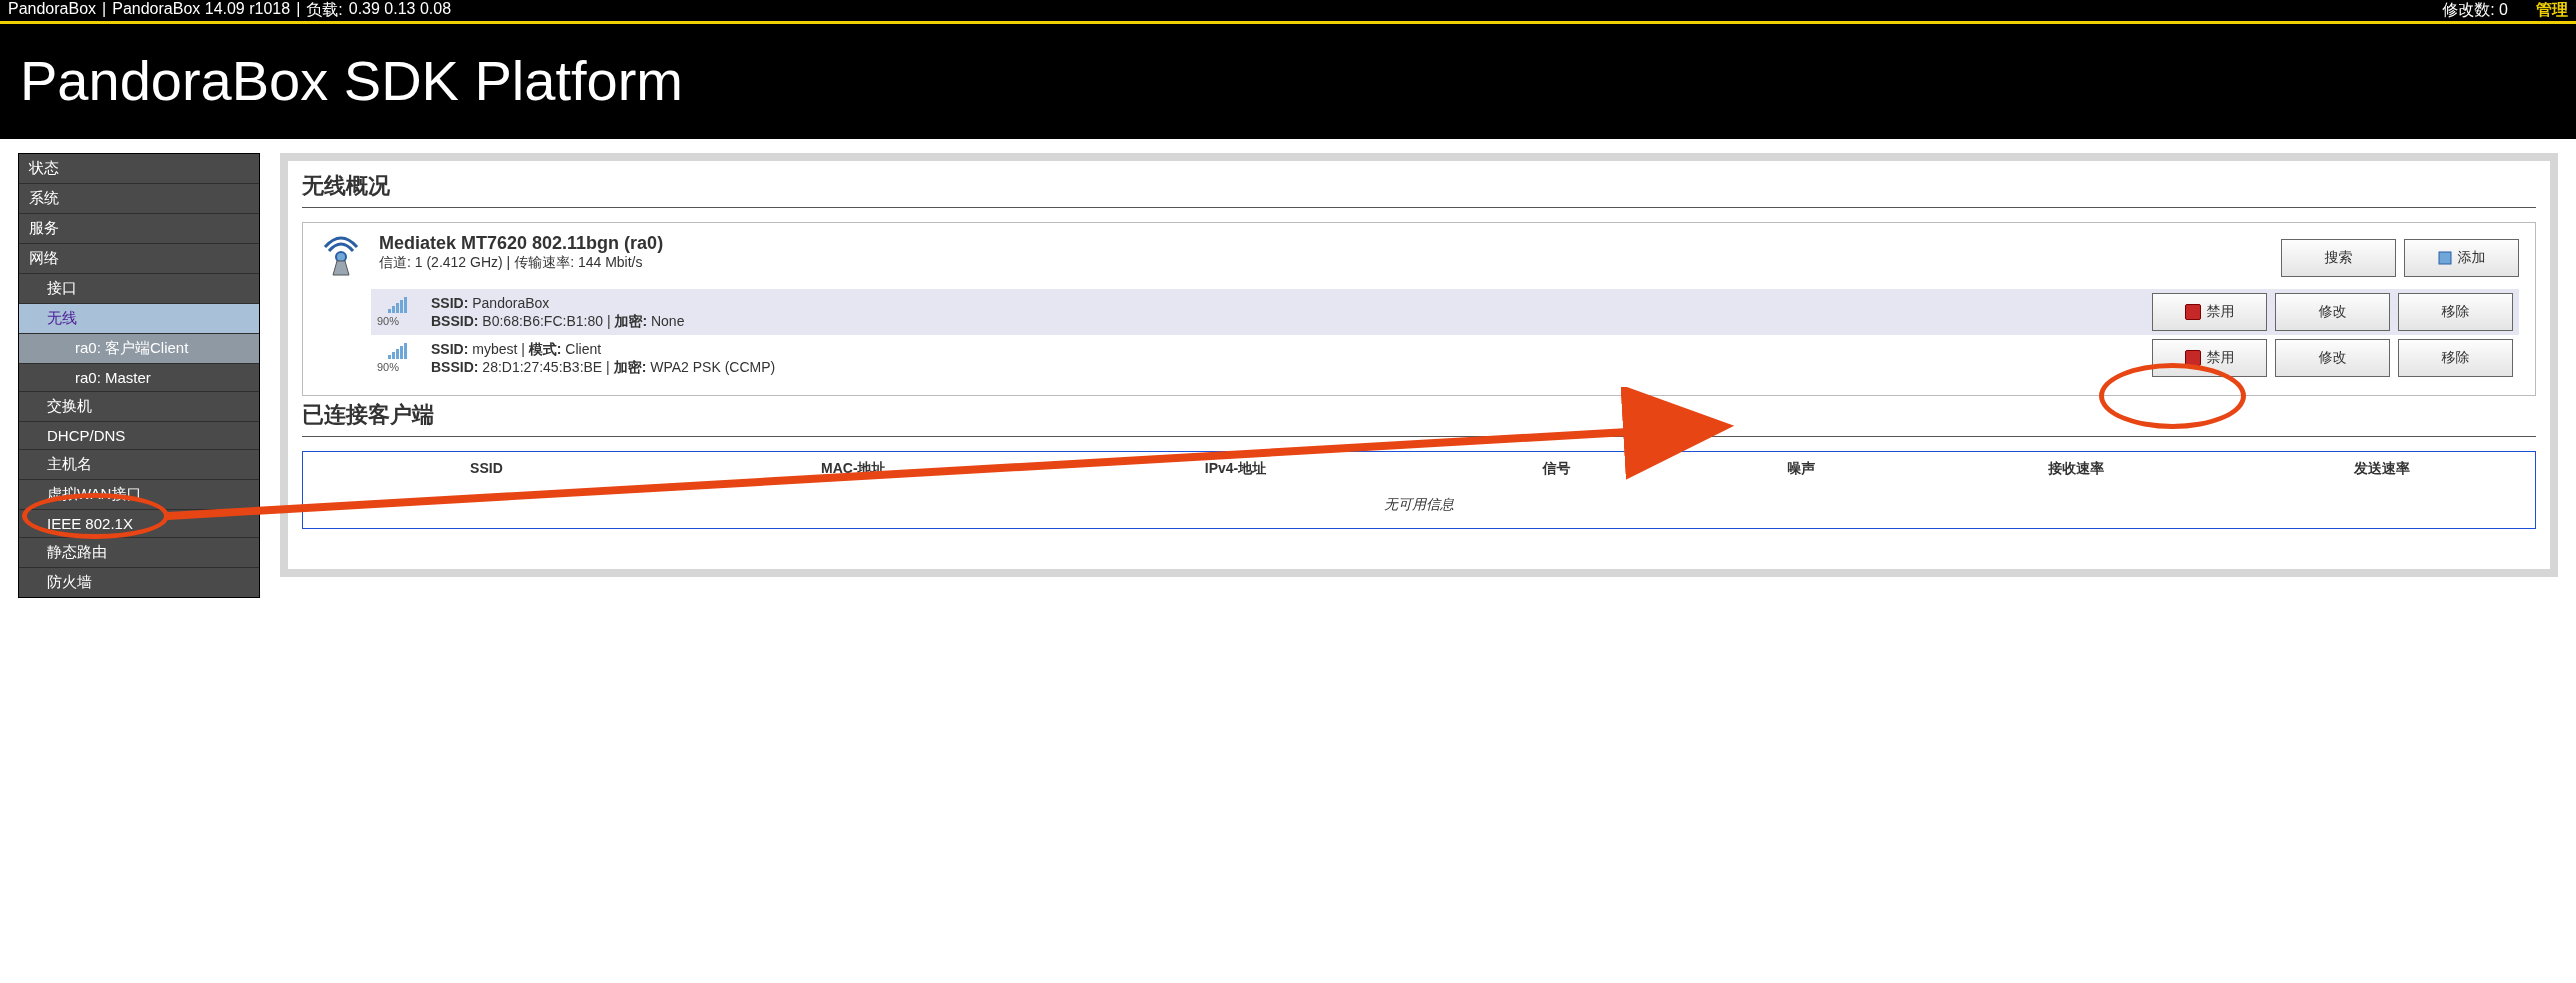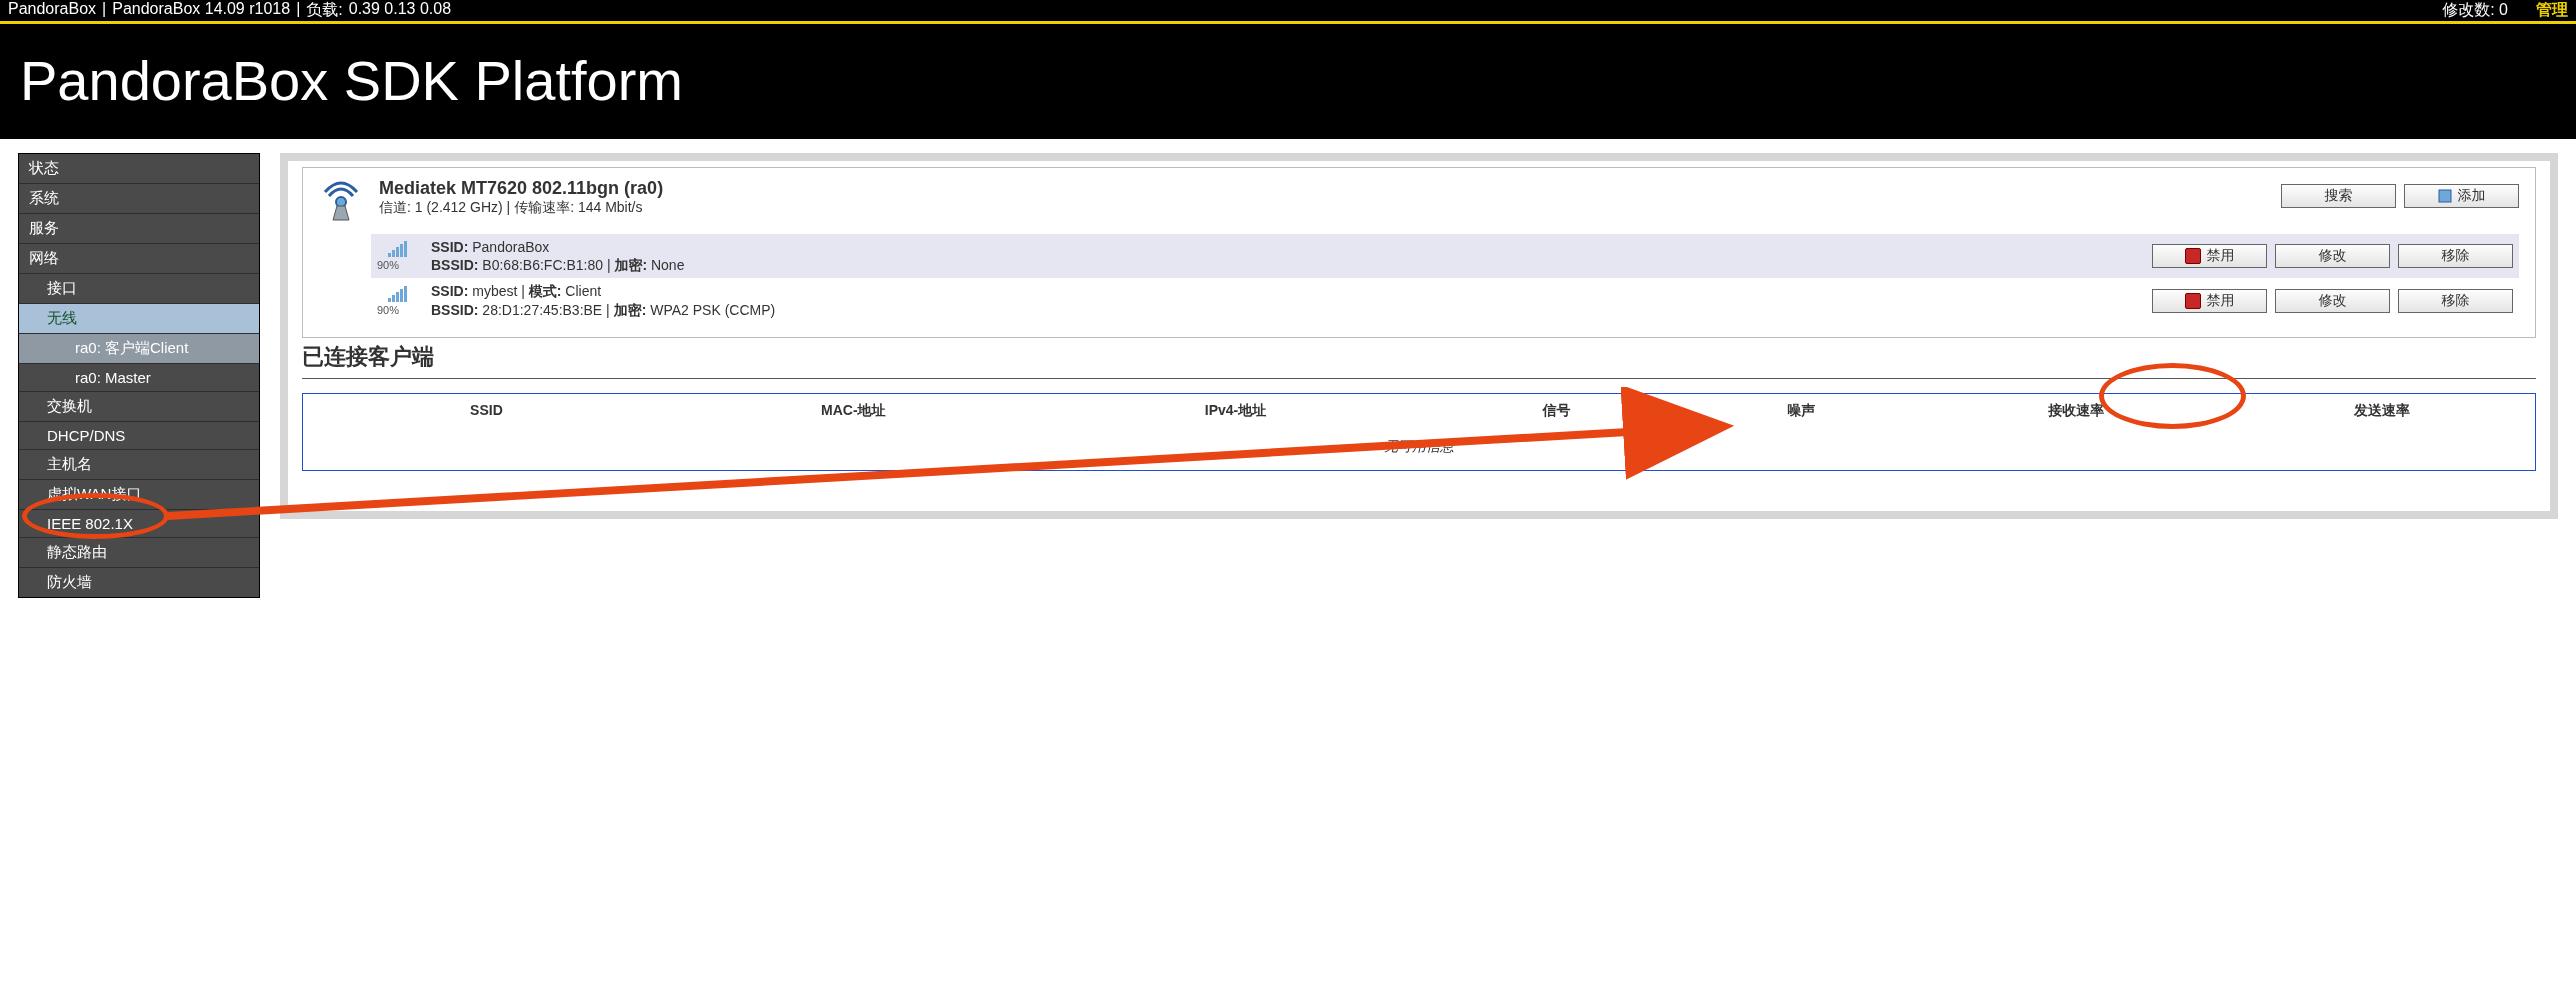"无线概况" div.section-title { html: none -> <div>无线概况</div> }
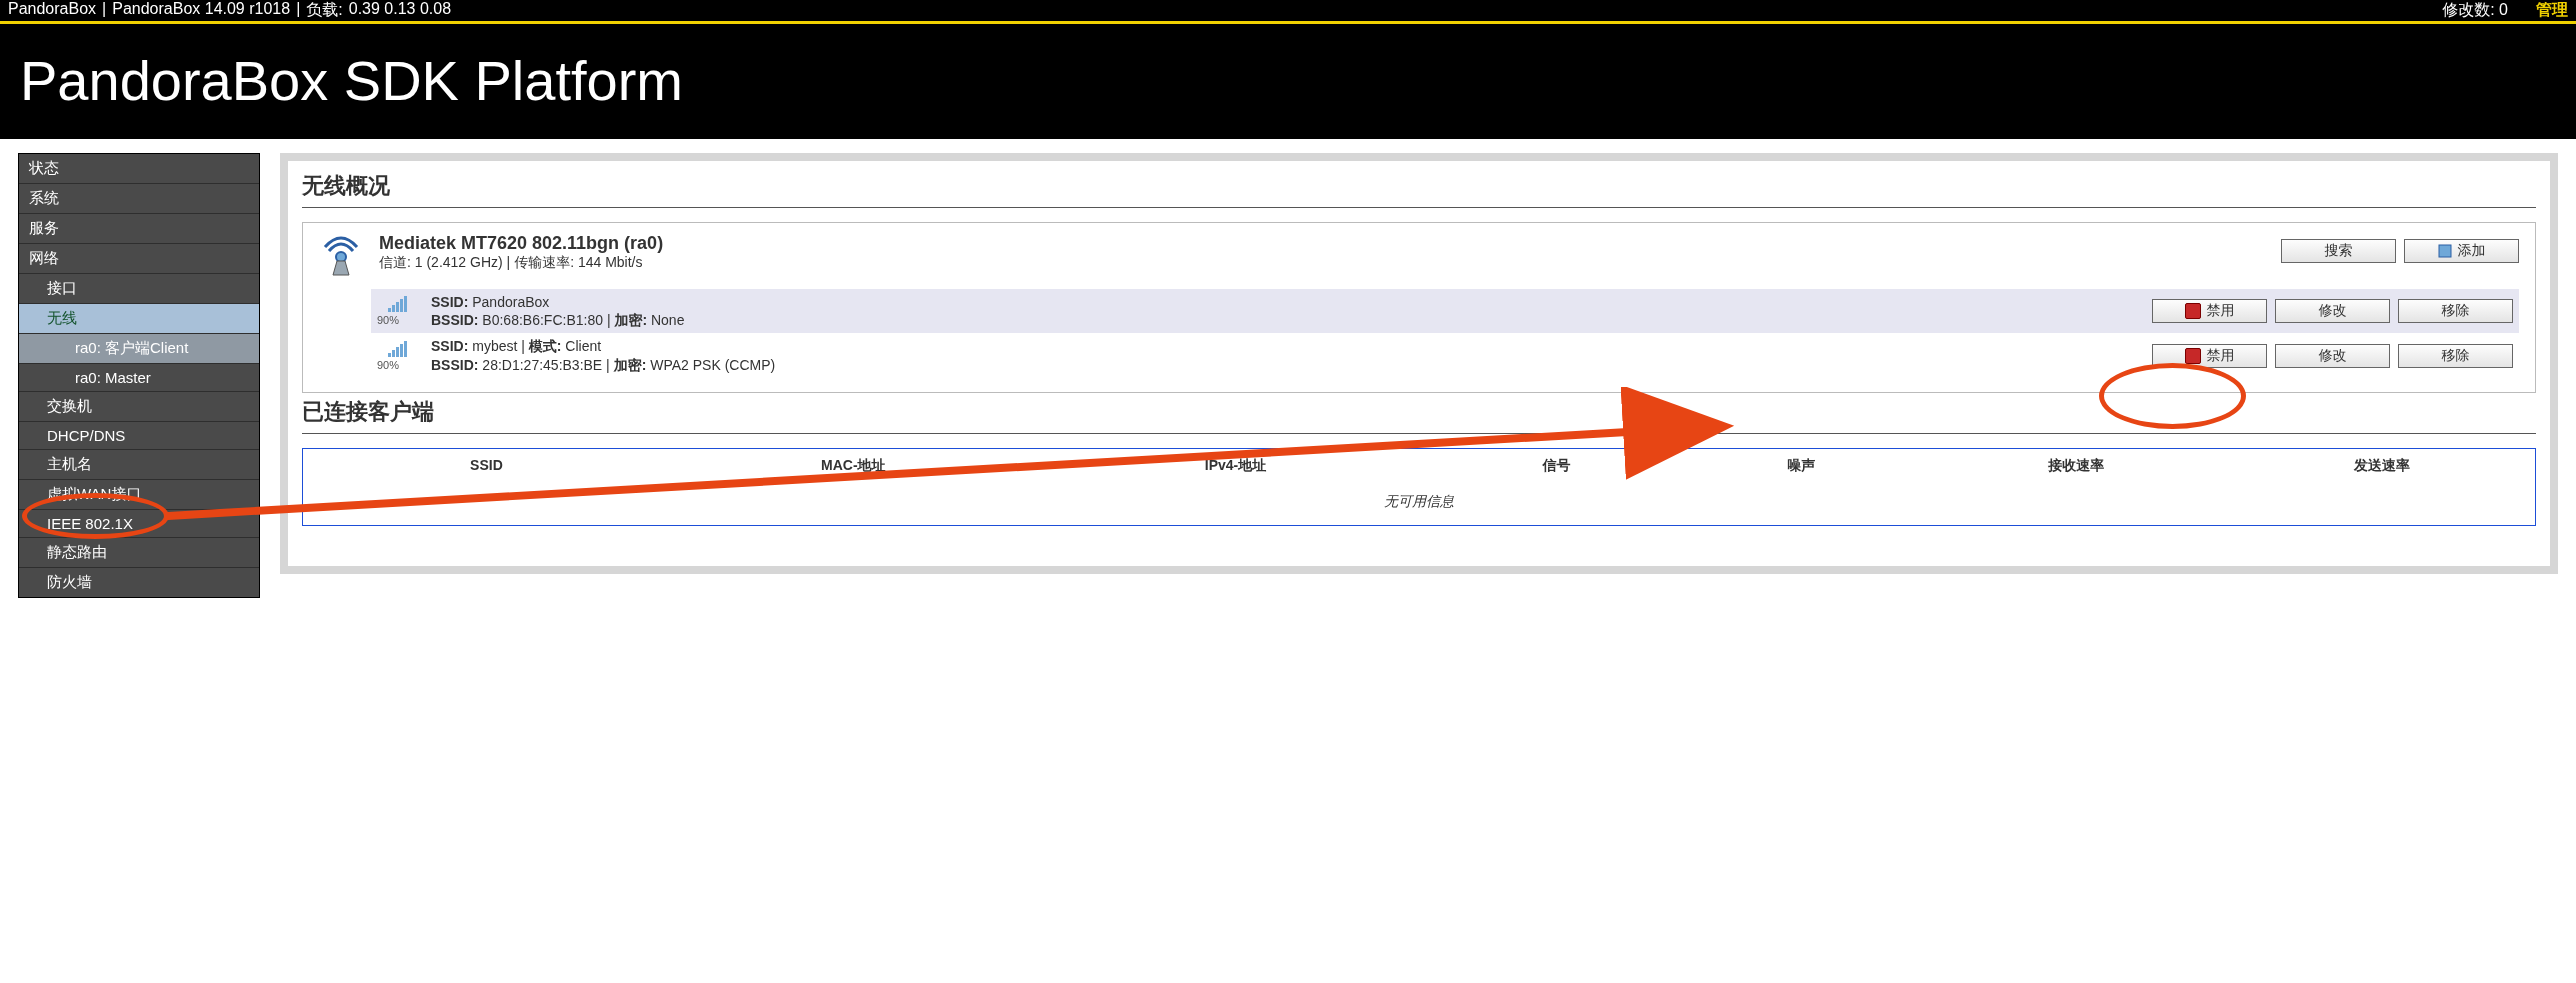"搜索" .btn { height: 24px -> 38px }
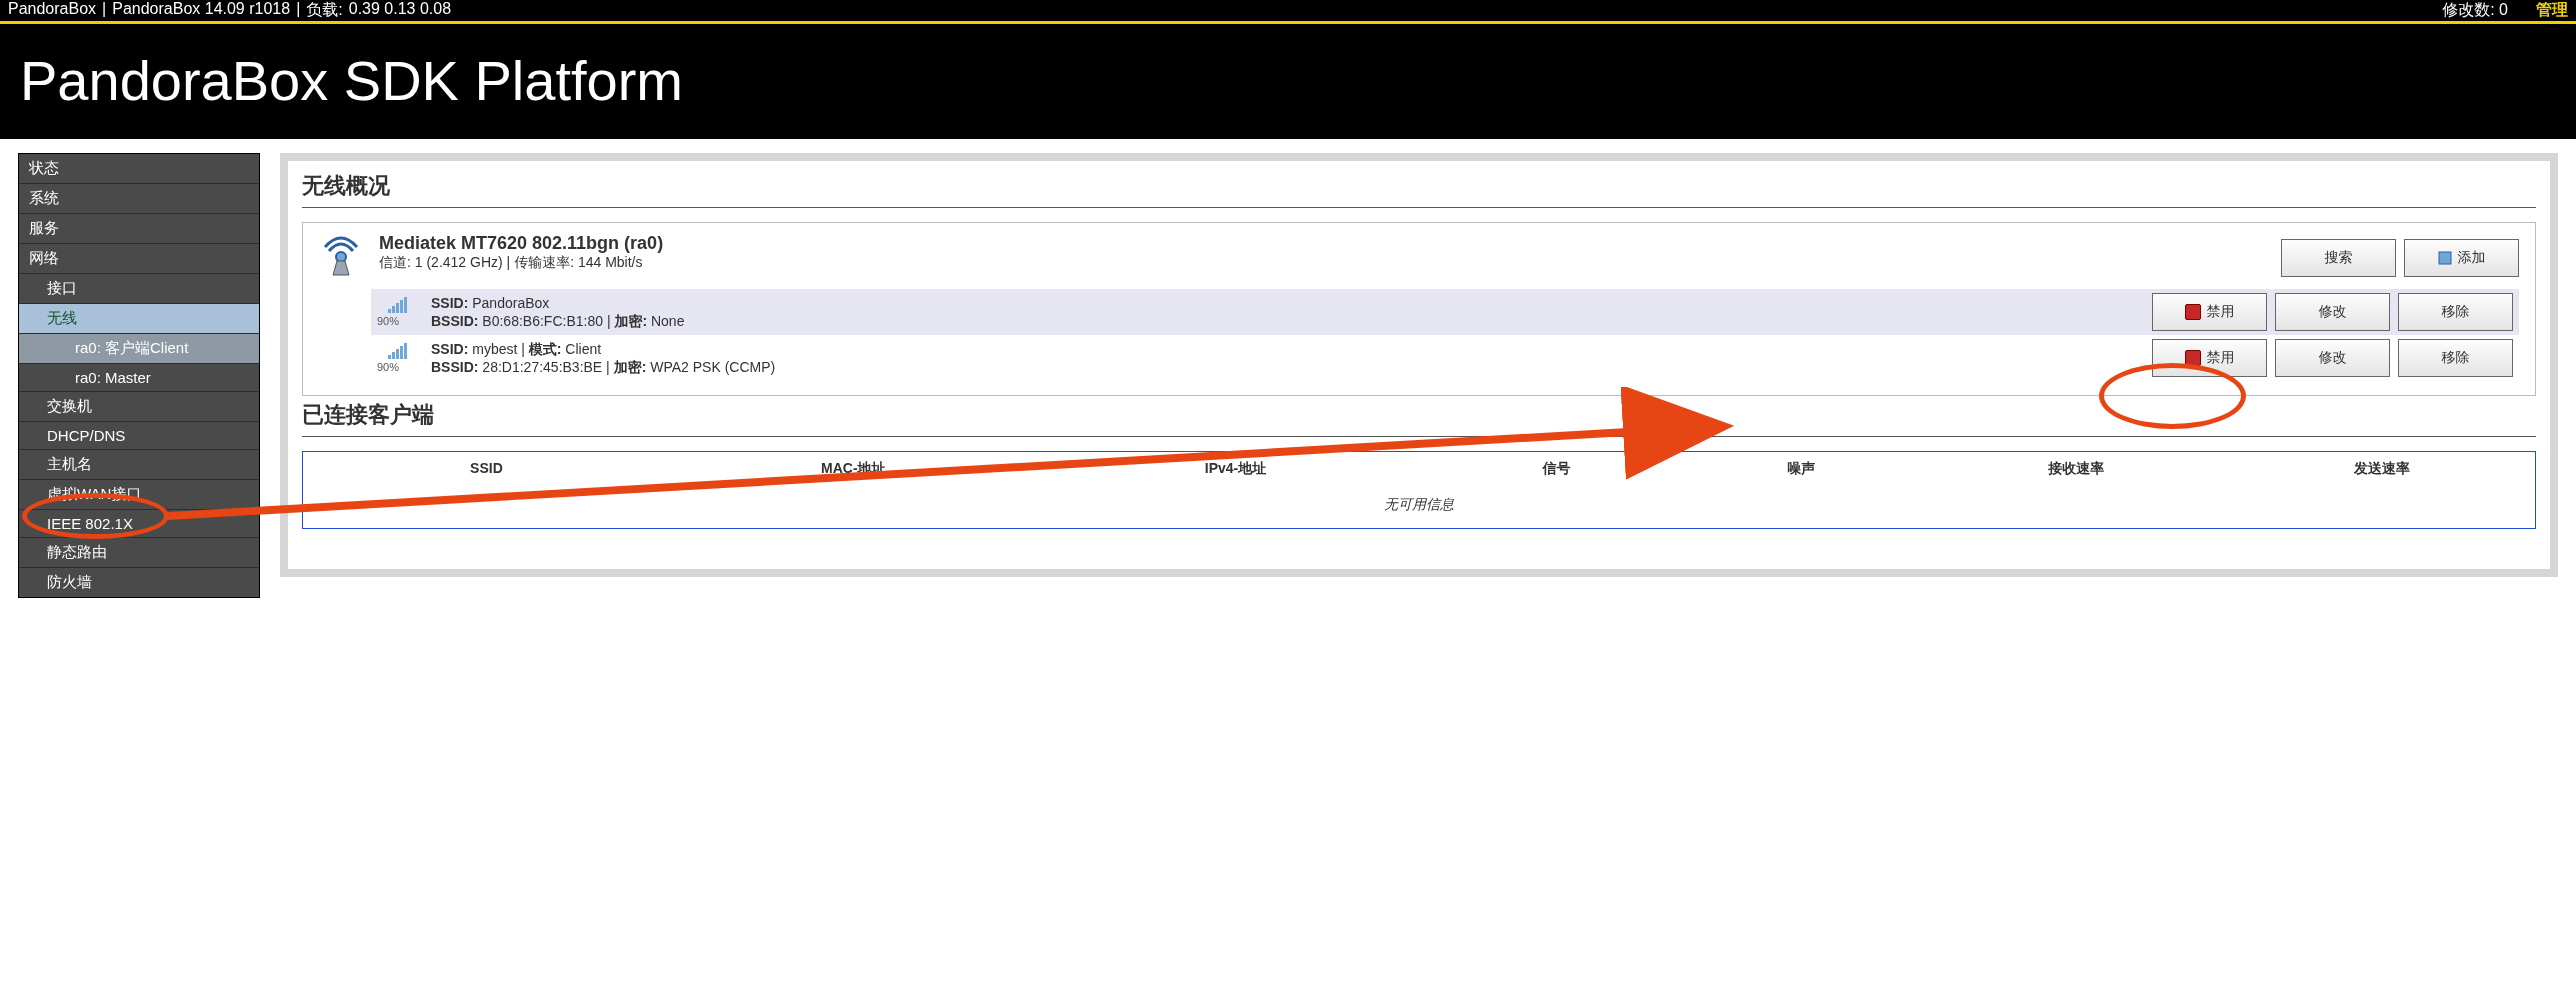"无线" .side-item.active { color: #14532d -> #4c1d95 }
